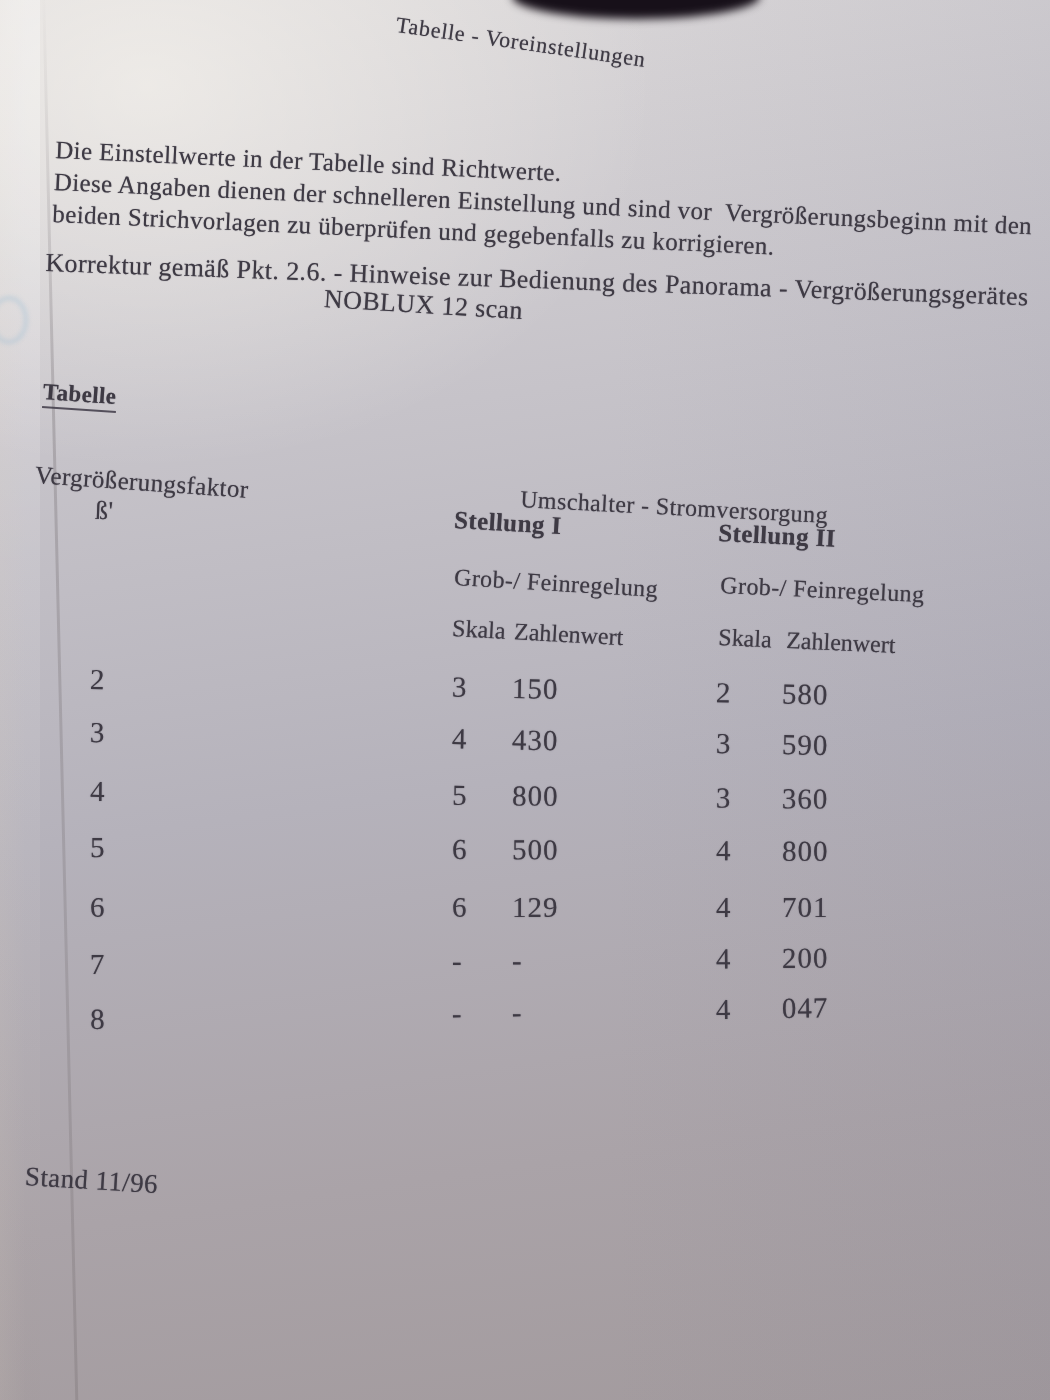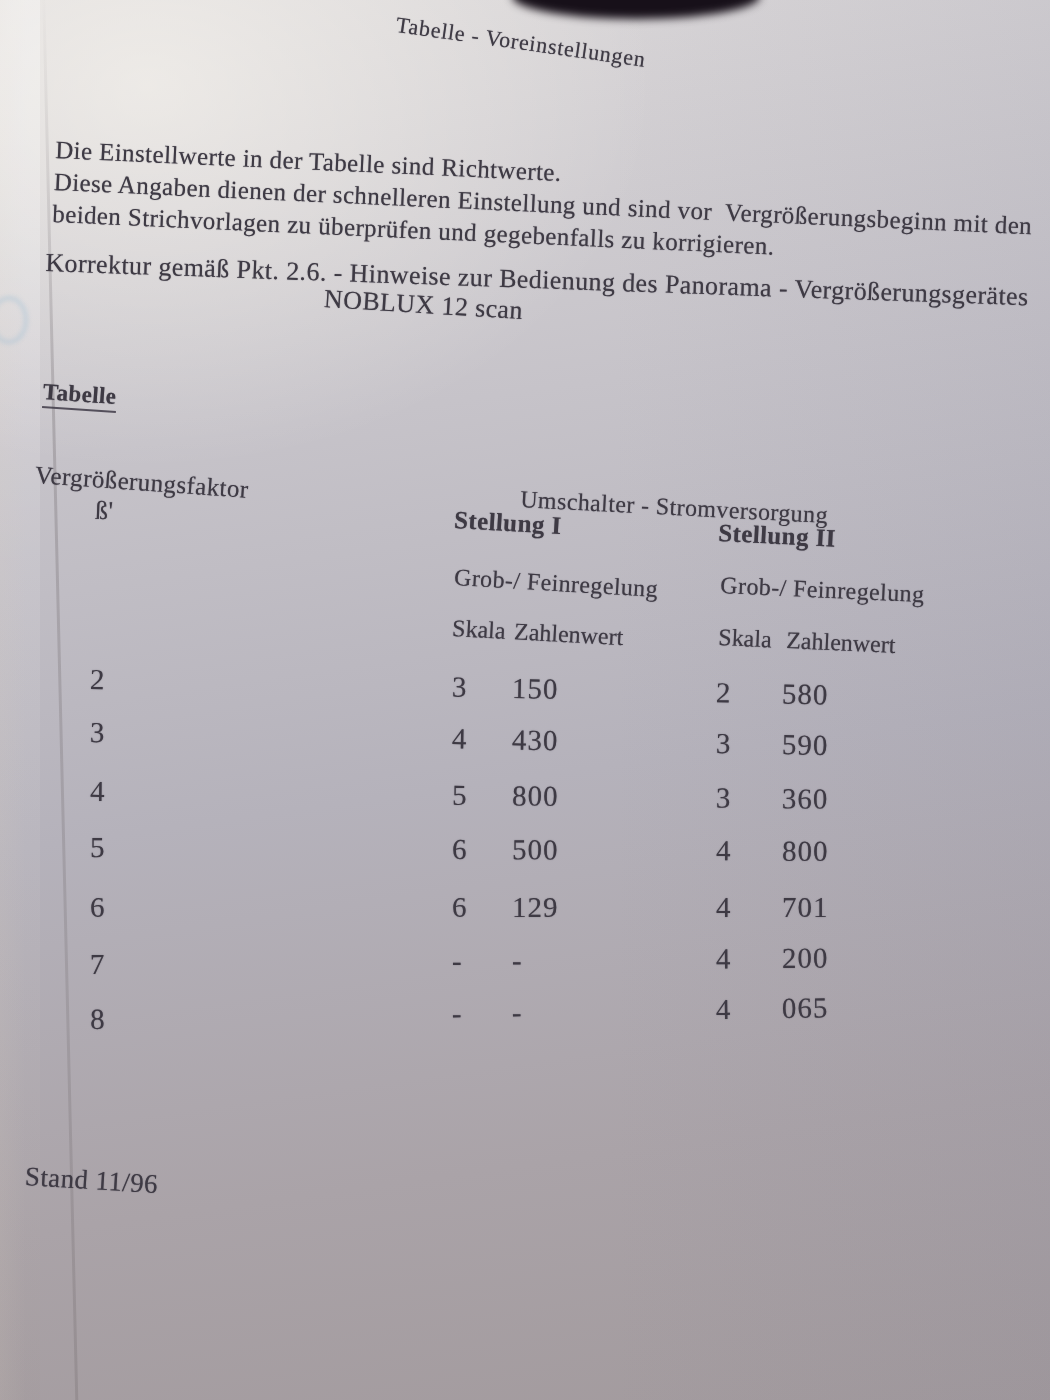"065" span.c-s2z { text: 065 -> 047 }
